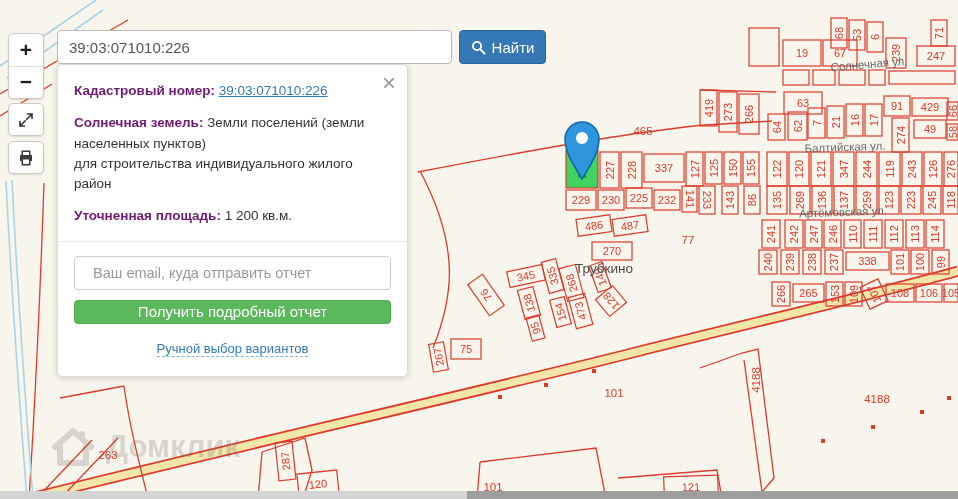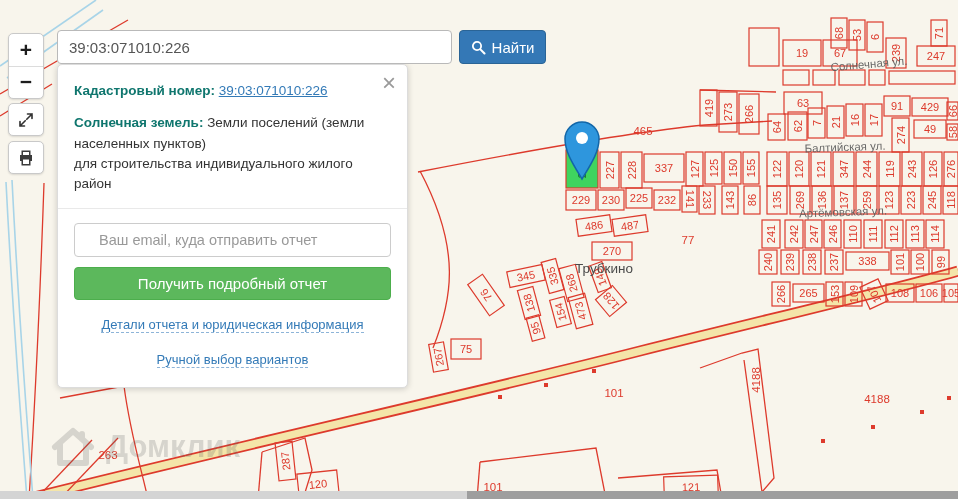"Кадастровый номер:" .panel b { color: #0f766e -> #701a75 }
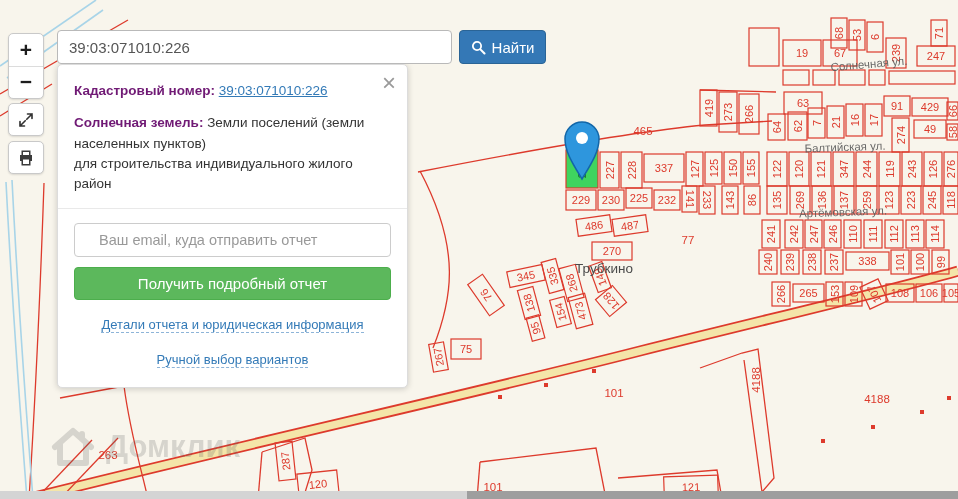"Уточненная площадь: 1 200 кв.м." div.p-row { html: none -> <div><b>Уточненная площадь: </b><span>1 200 кв.м.</span></div> }
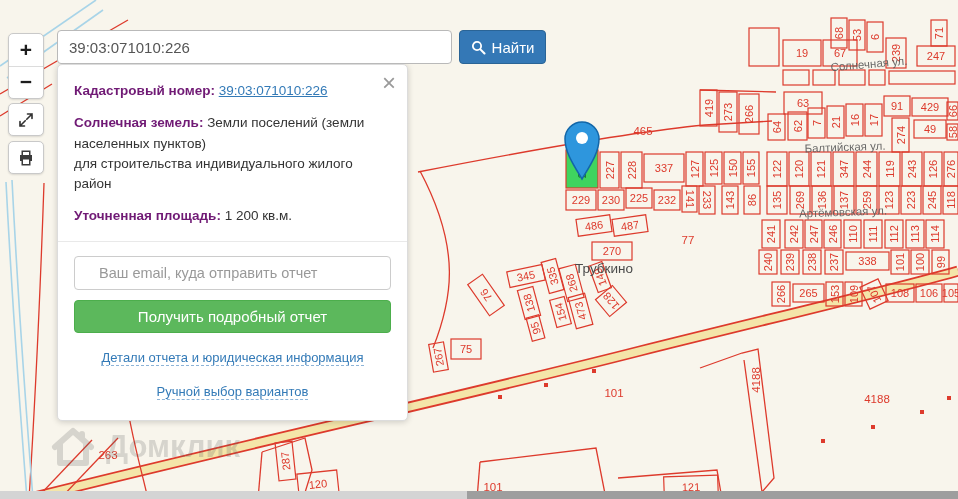"Ваш email, куда отправить отчет" .email-input { padding: 0 24px -> 0 18px }
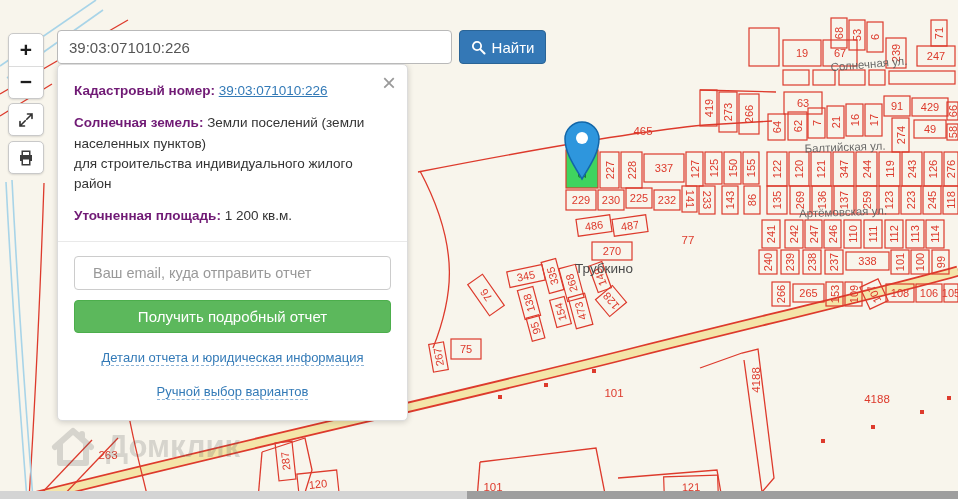"Получить подробный отчет" .report-btn { height: 33px -> 24px }
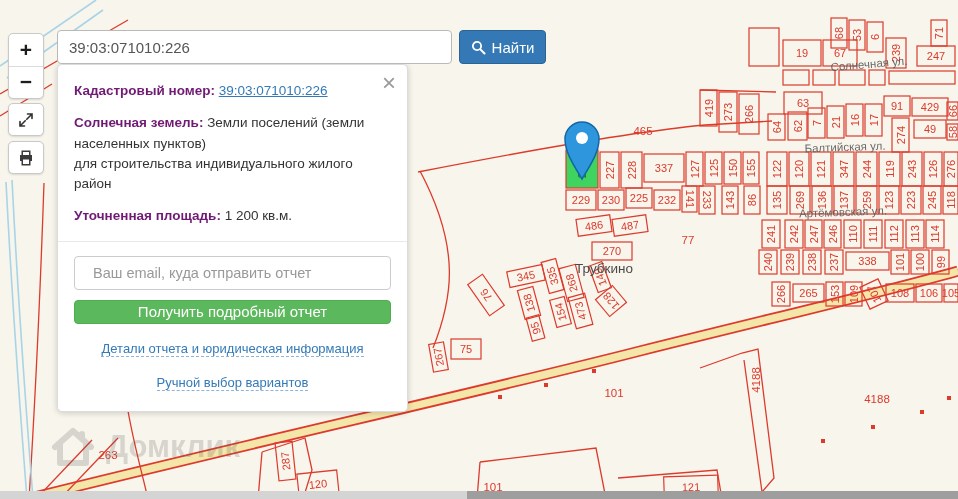"Детали отчета и юридическая информация" div.plink-wrap { html: <div><a>Детали отчета и юридическая информация</a></div> -> none }
